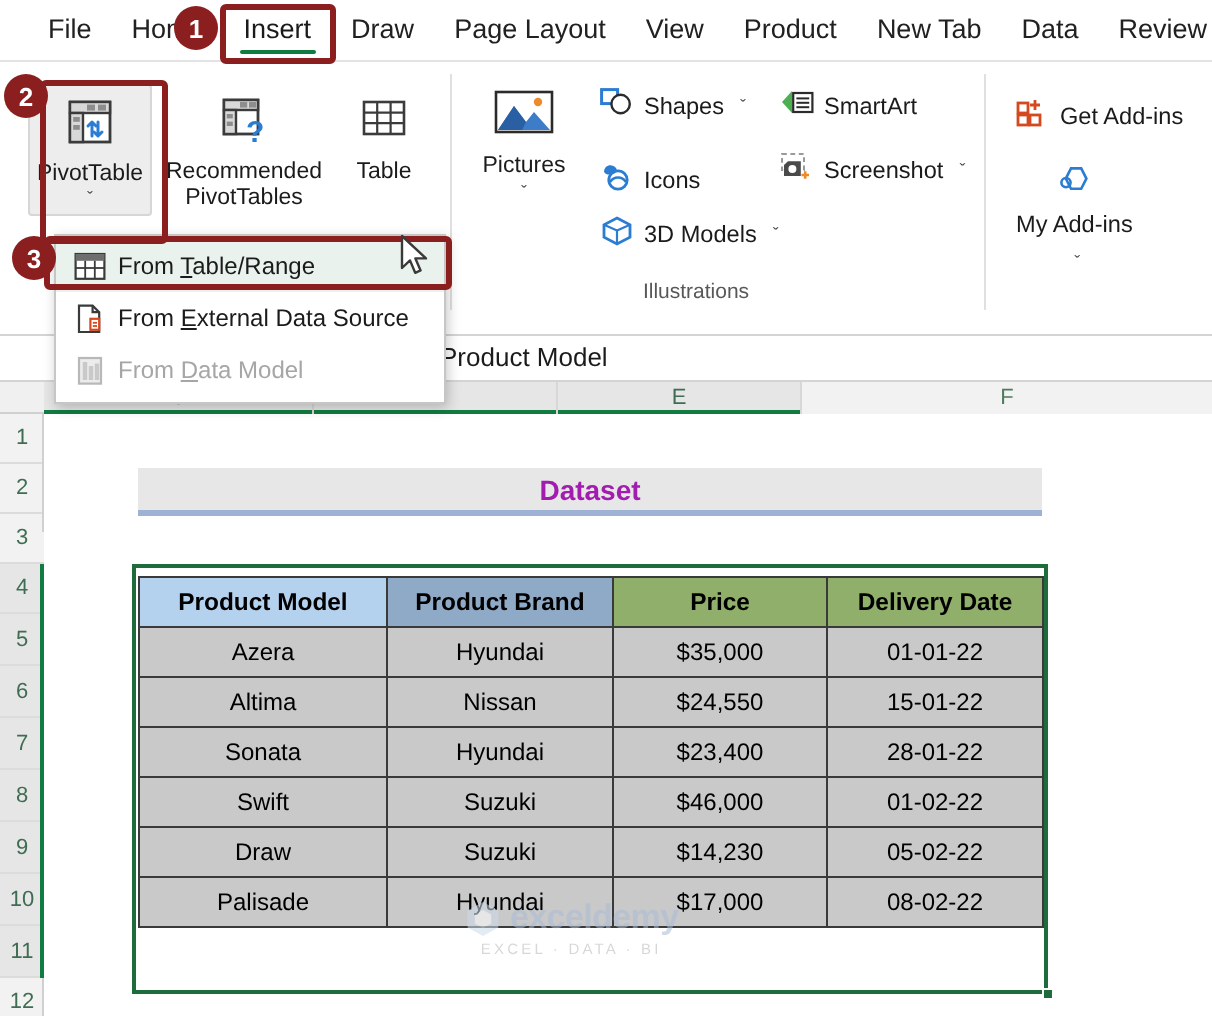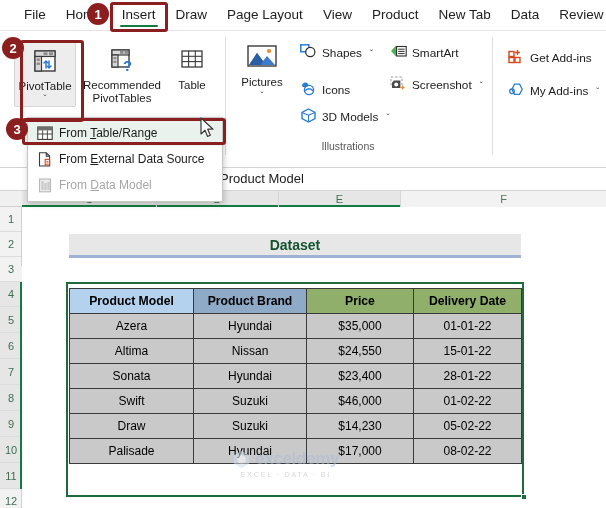"My Add-ins" div.smallbtn { flex-direction: none -> column }
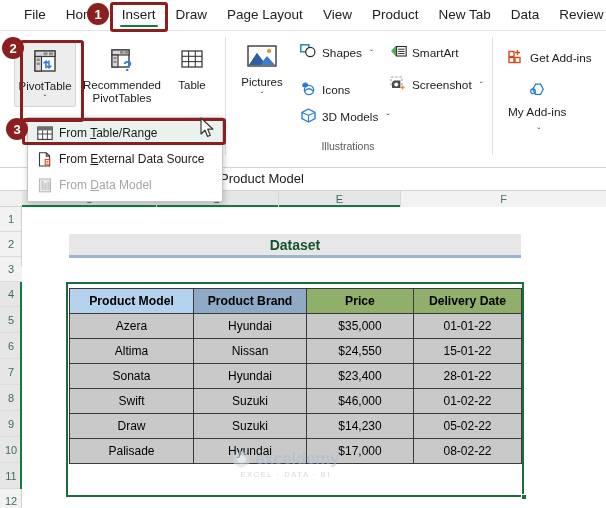"Dataset" .dsbanner { color: #14532d -> #a21caf }
